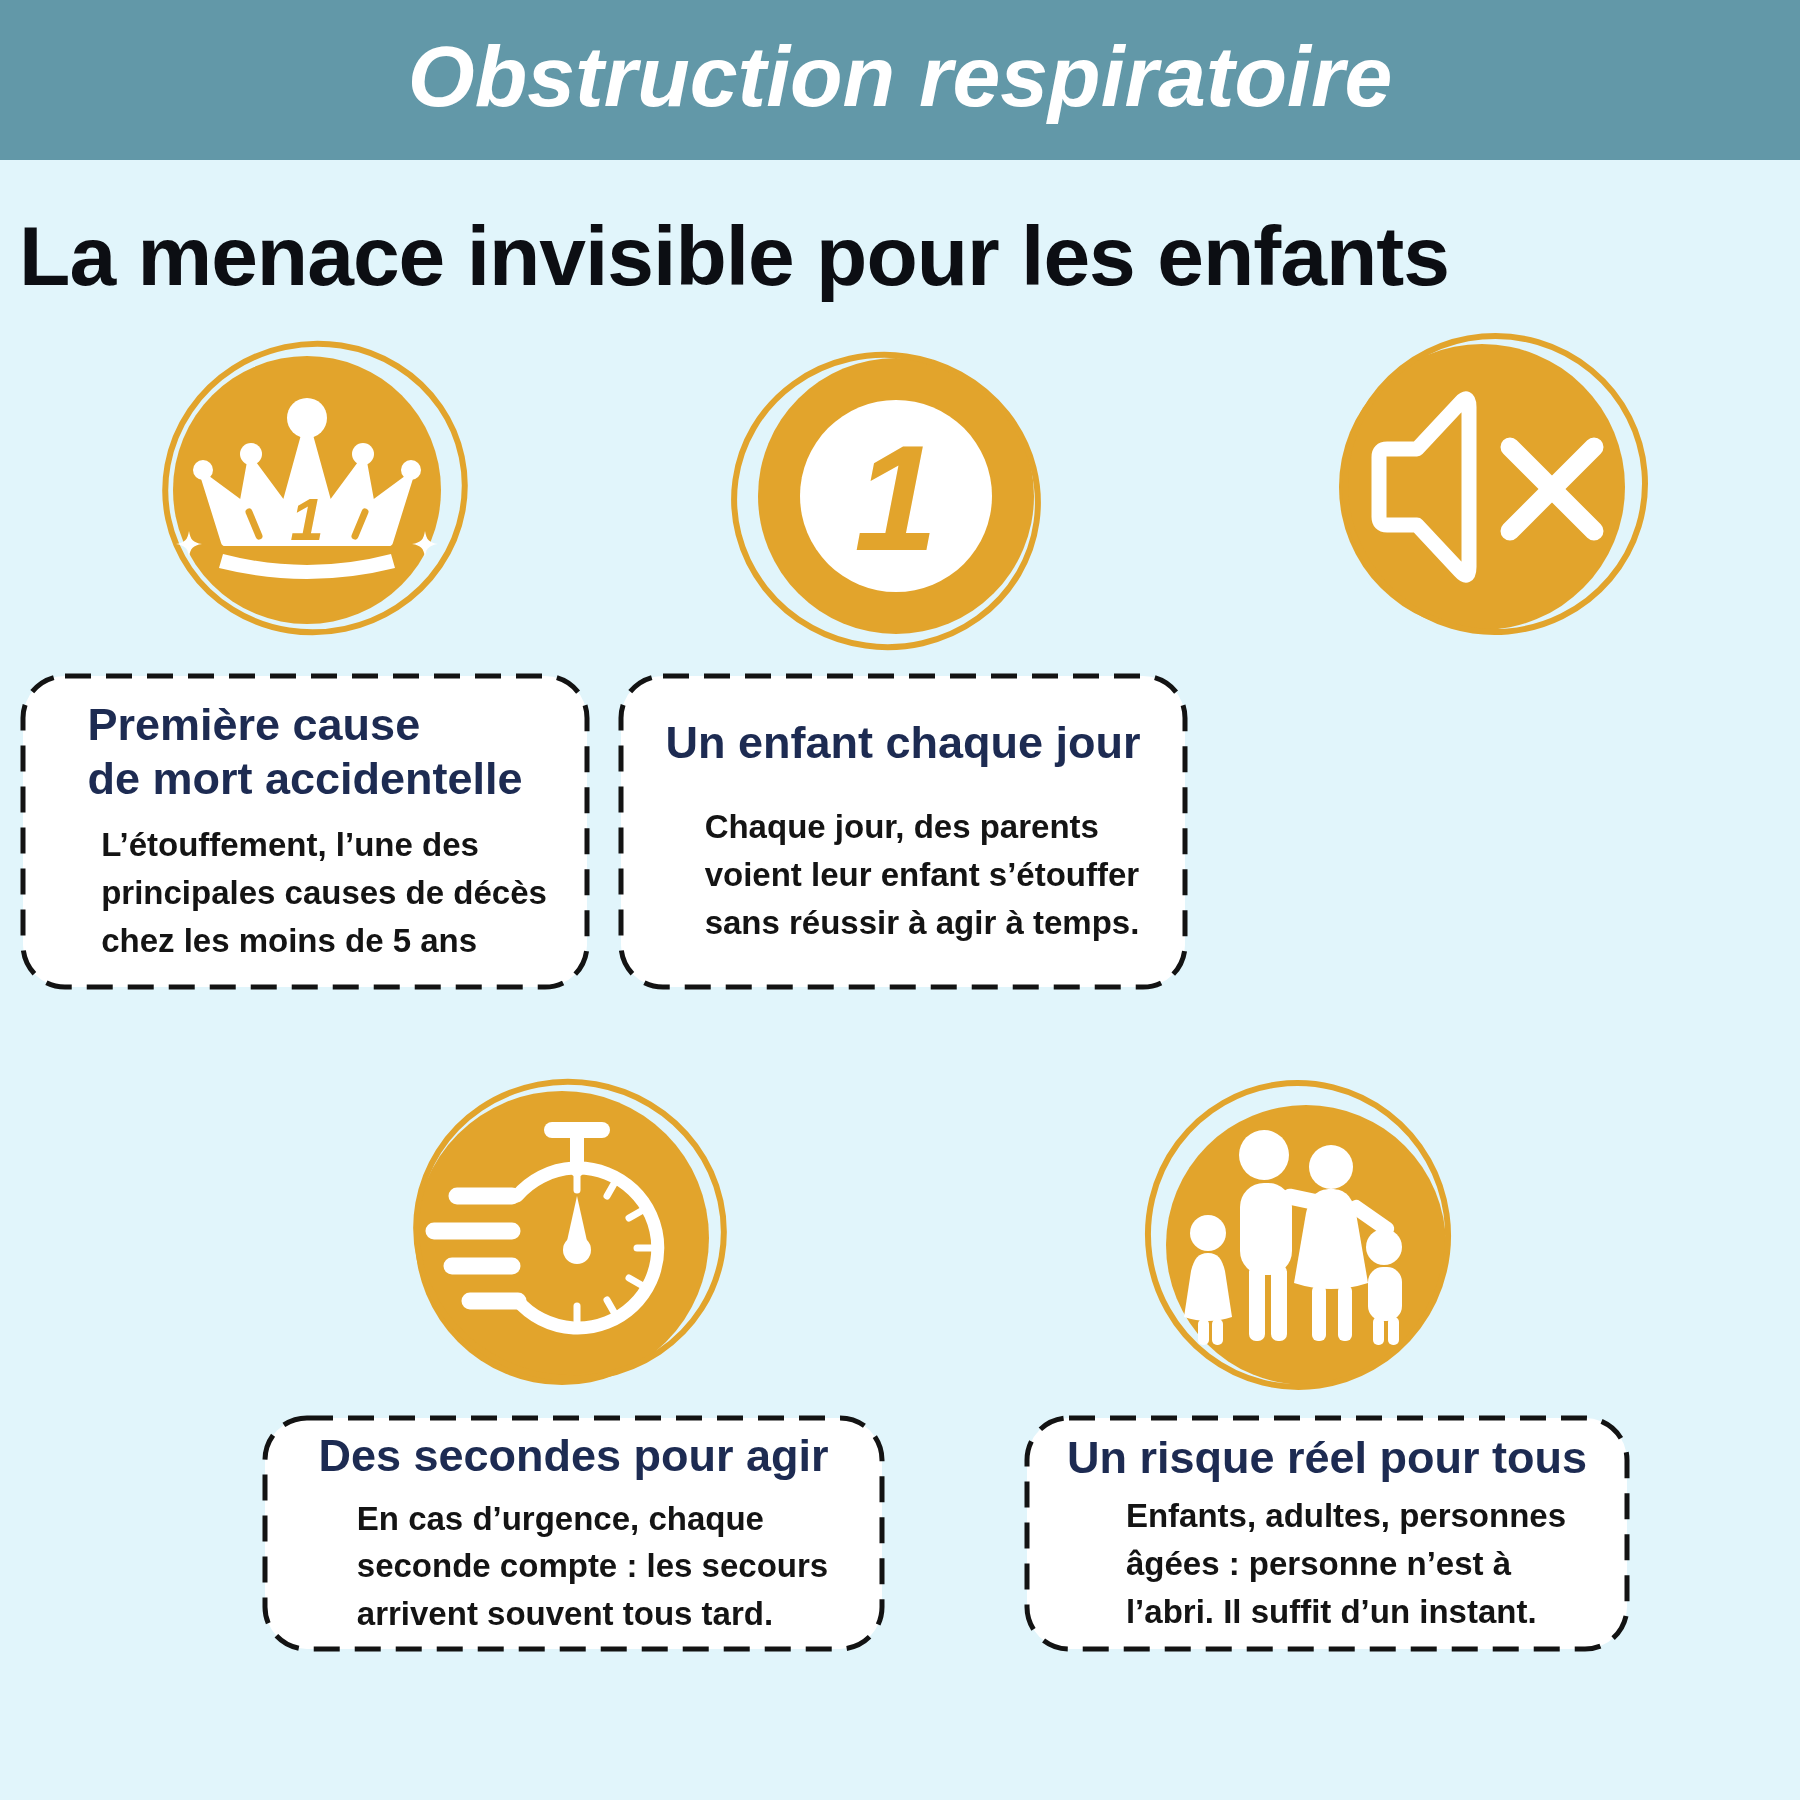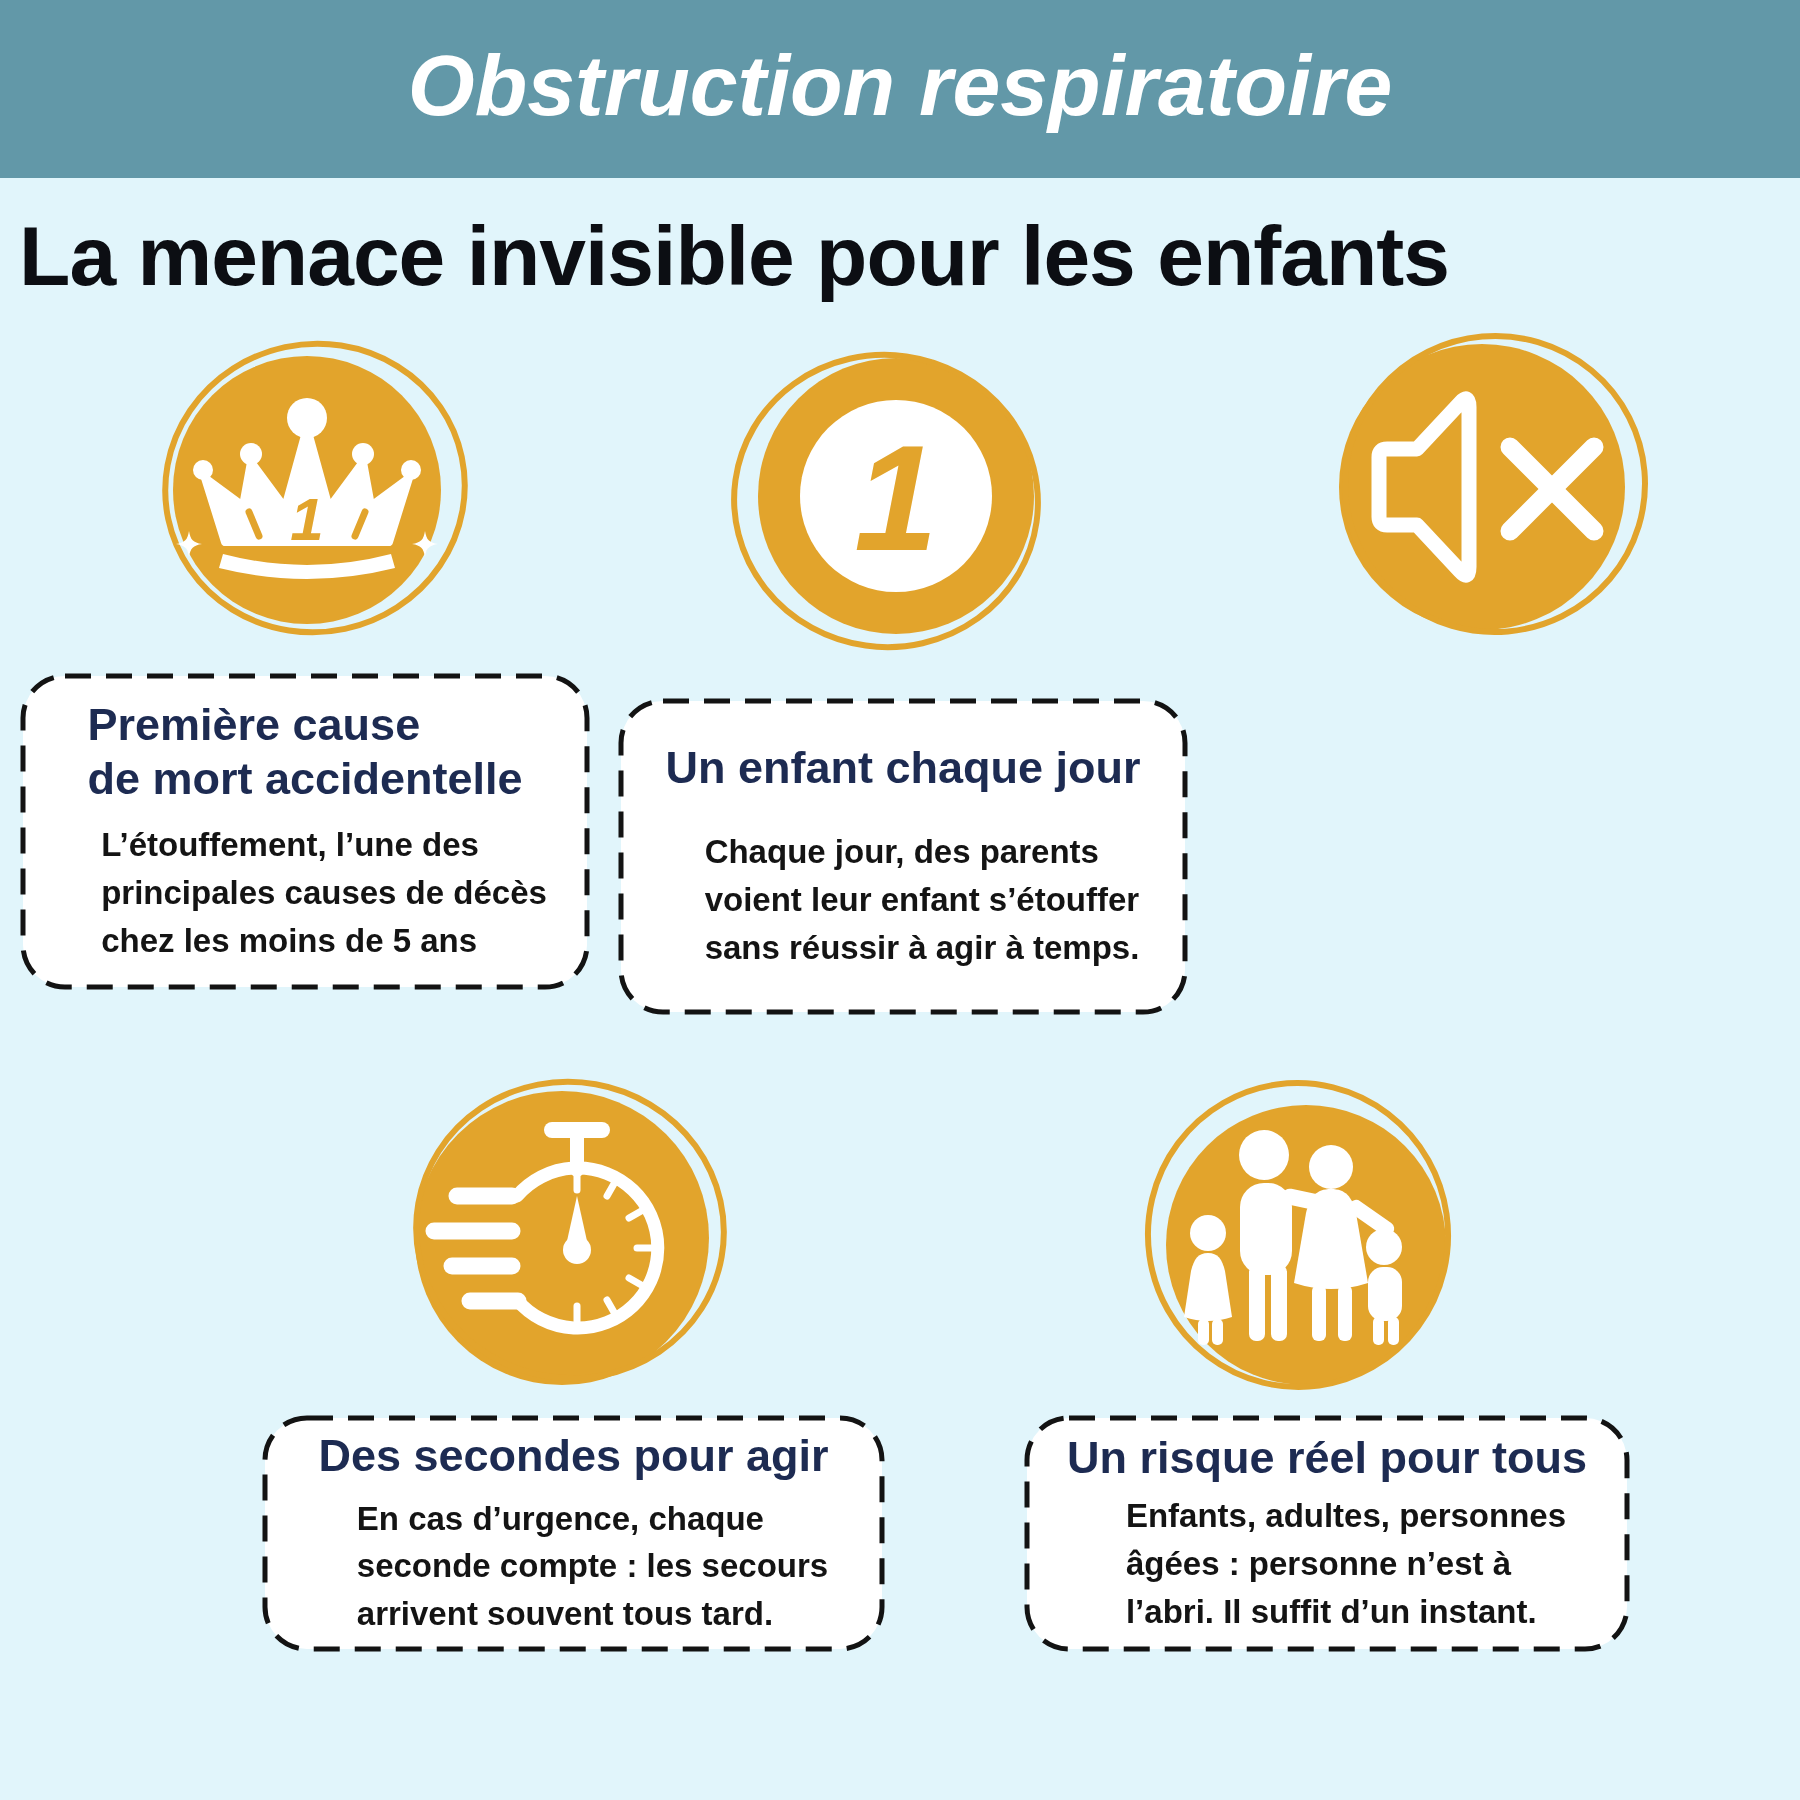"Obstruction respiratoire" .band { height: 178px -> 160px }
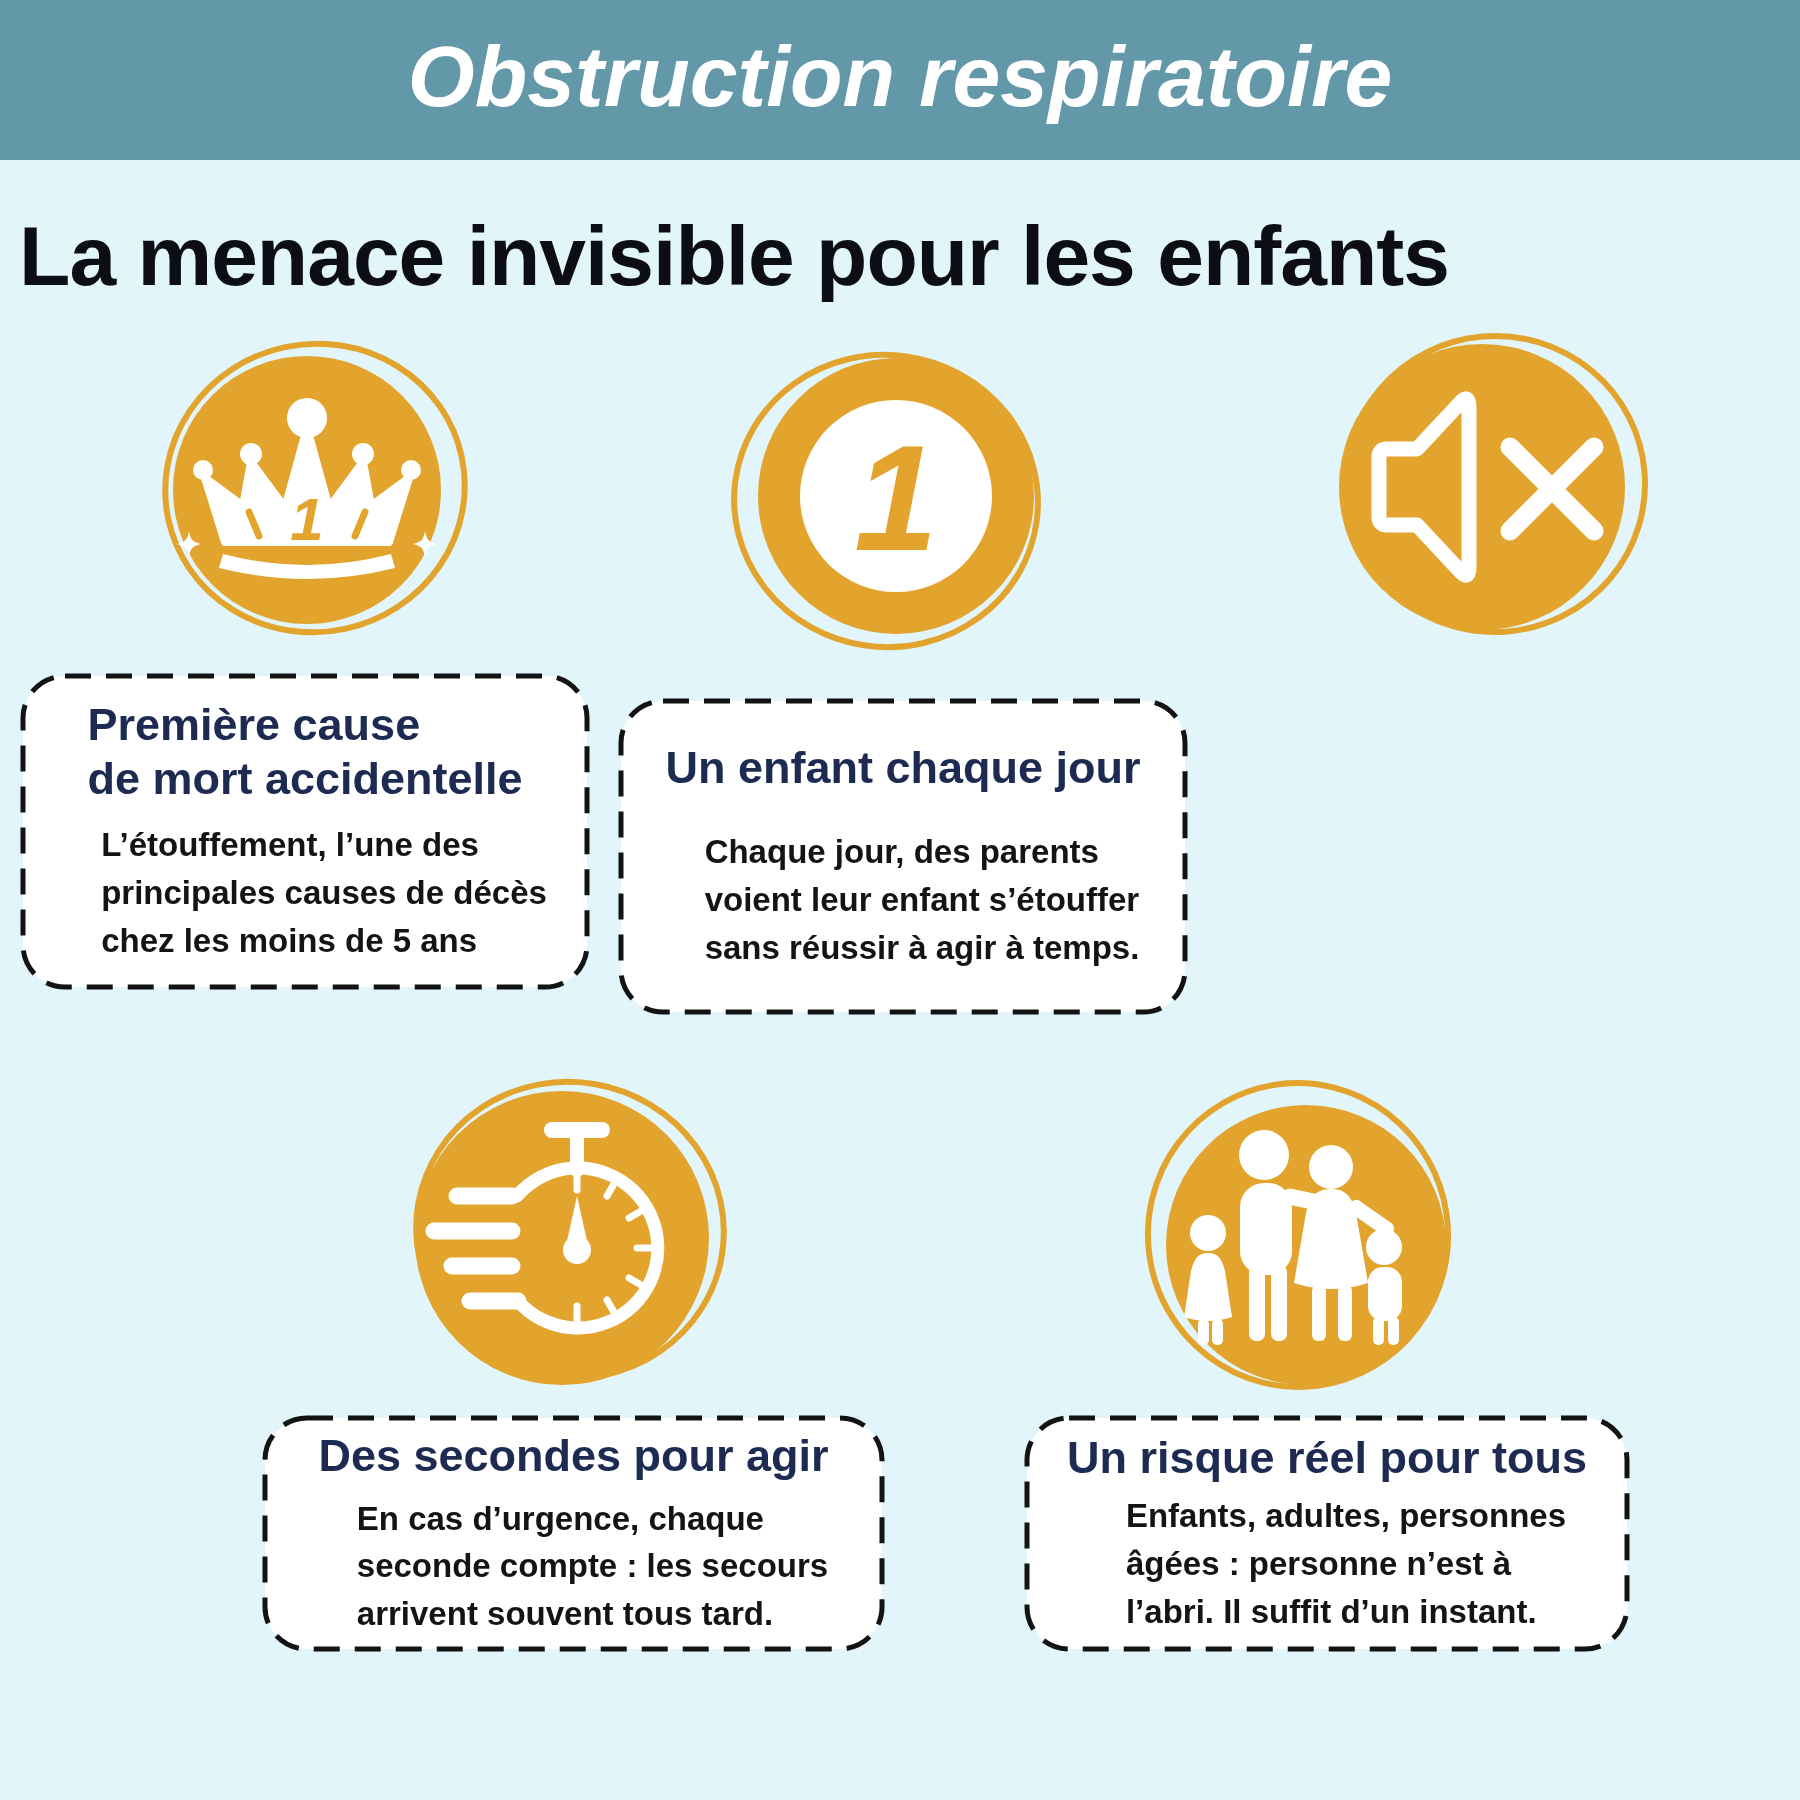"Un enfant chaque jour" div.card { top: 698px -> 673px }
